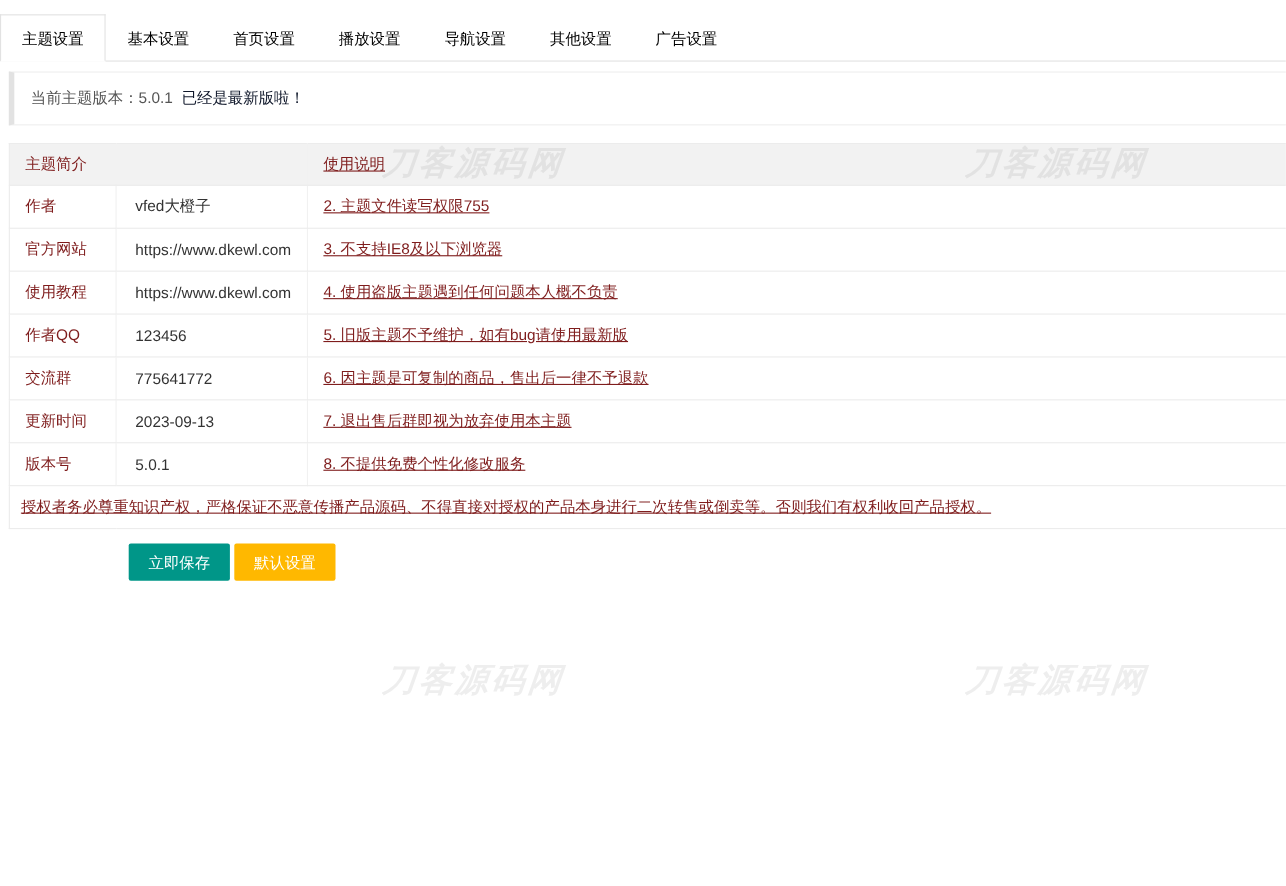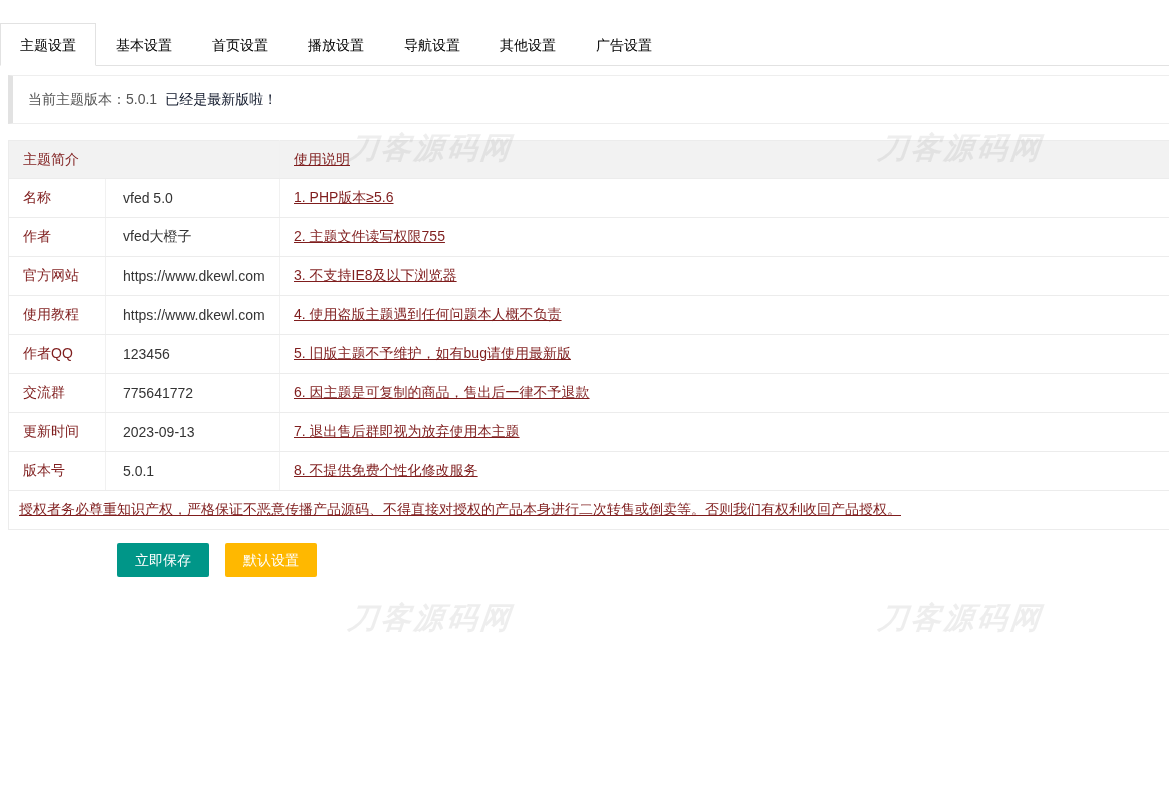"主题设置" .tab-bar { height: 66px -> 56px }
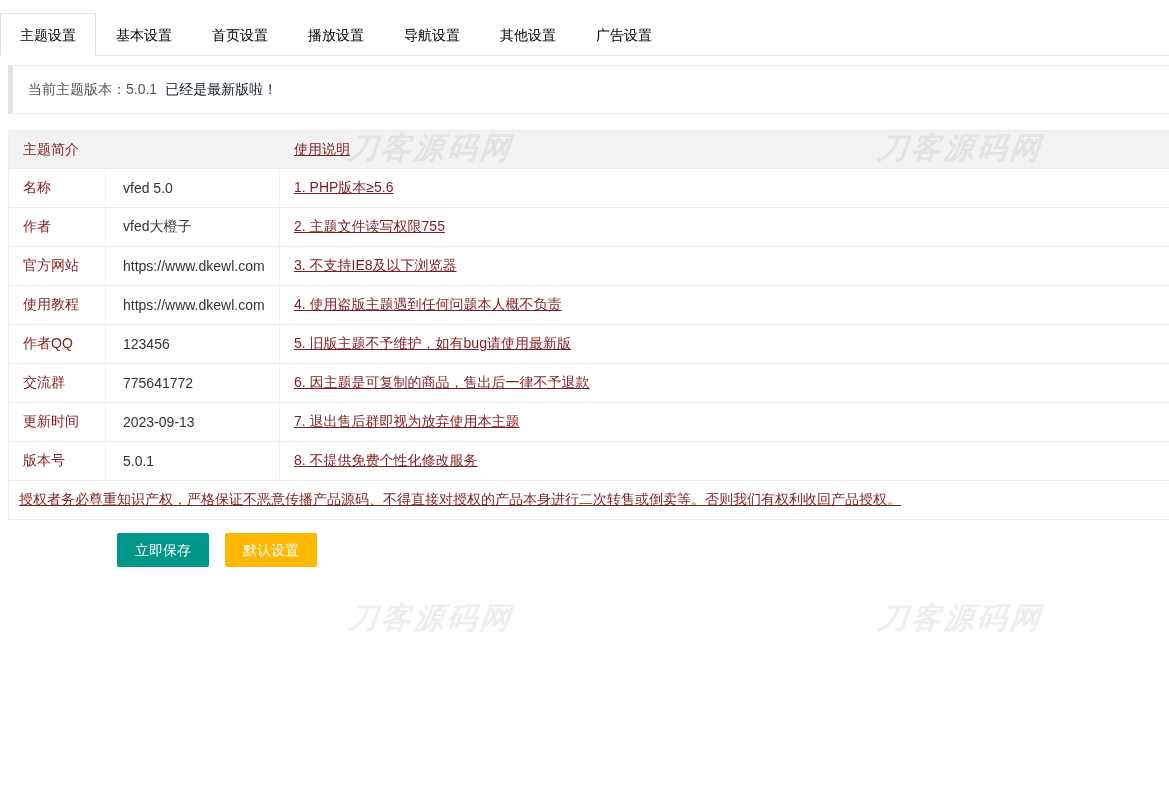"名称" tr { html: <tr> <td>名称</td> <td>vfed 5.0</td> <td>1. PHP版本≥5.6</td> </tr> -> none }
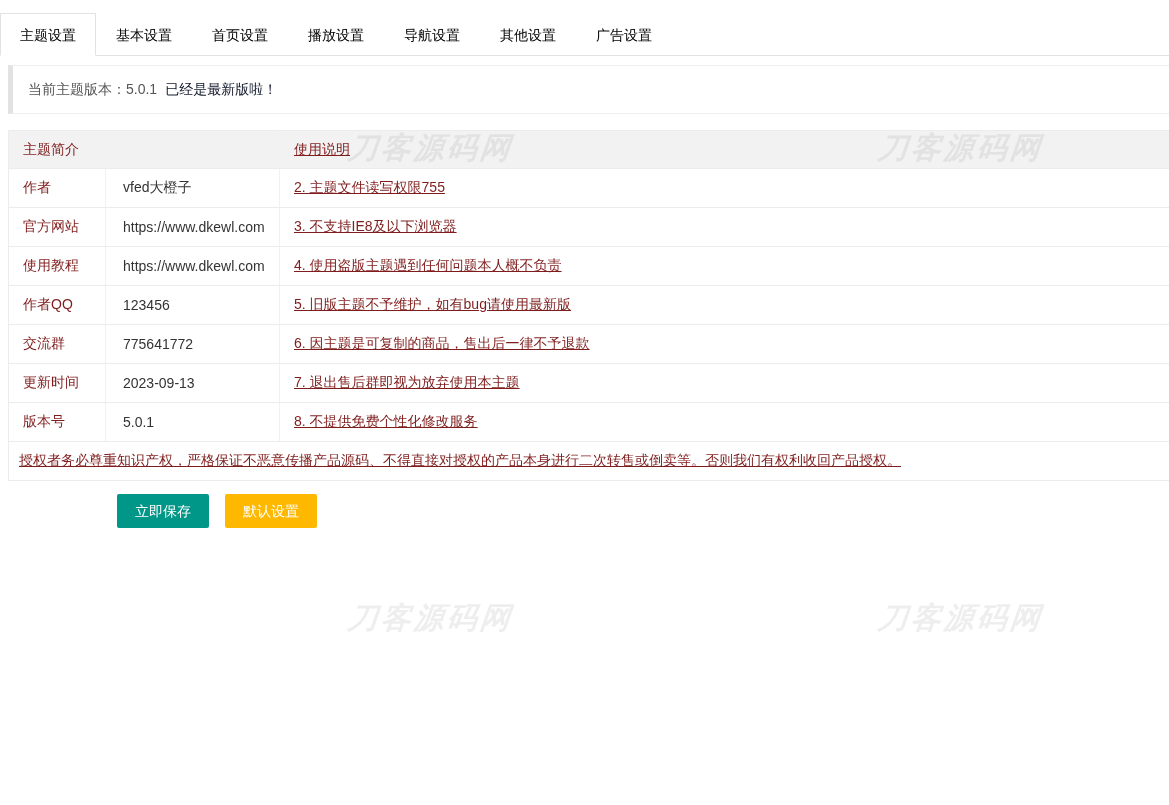"立即保存" .actions { gap: 16px -> 4px }
